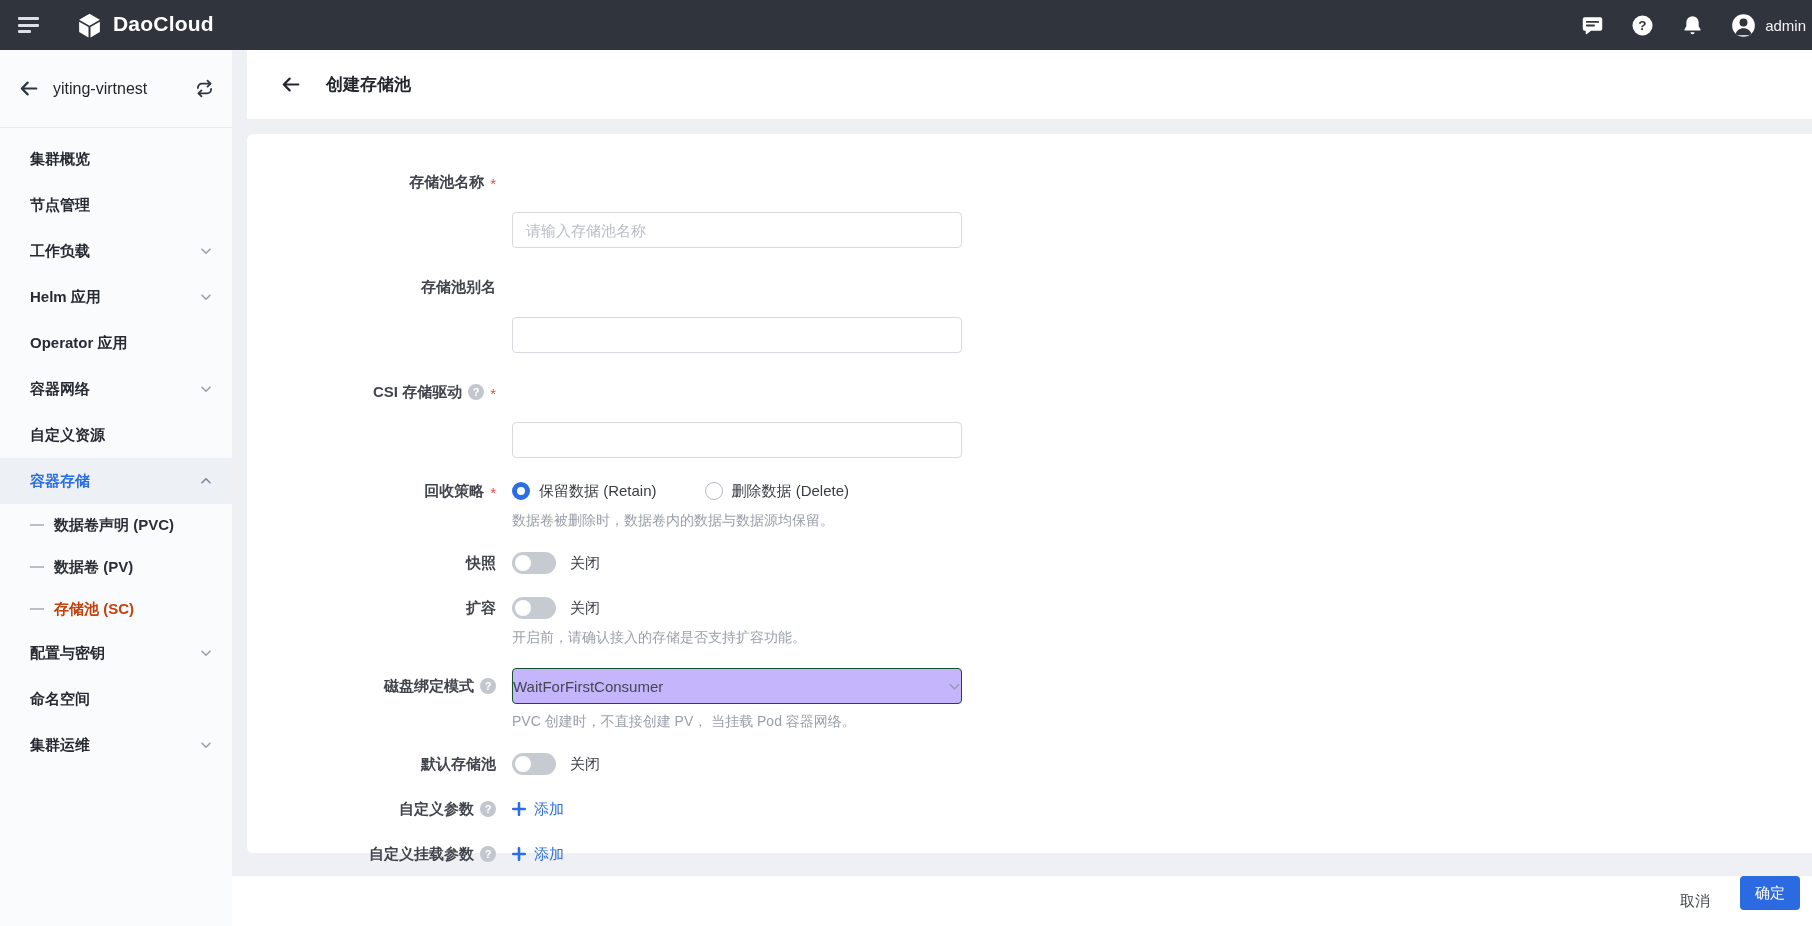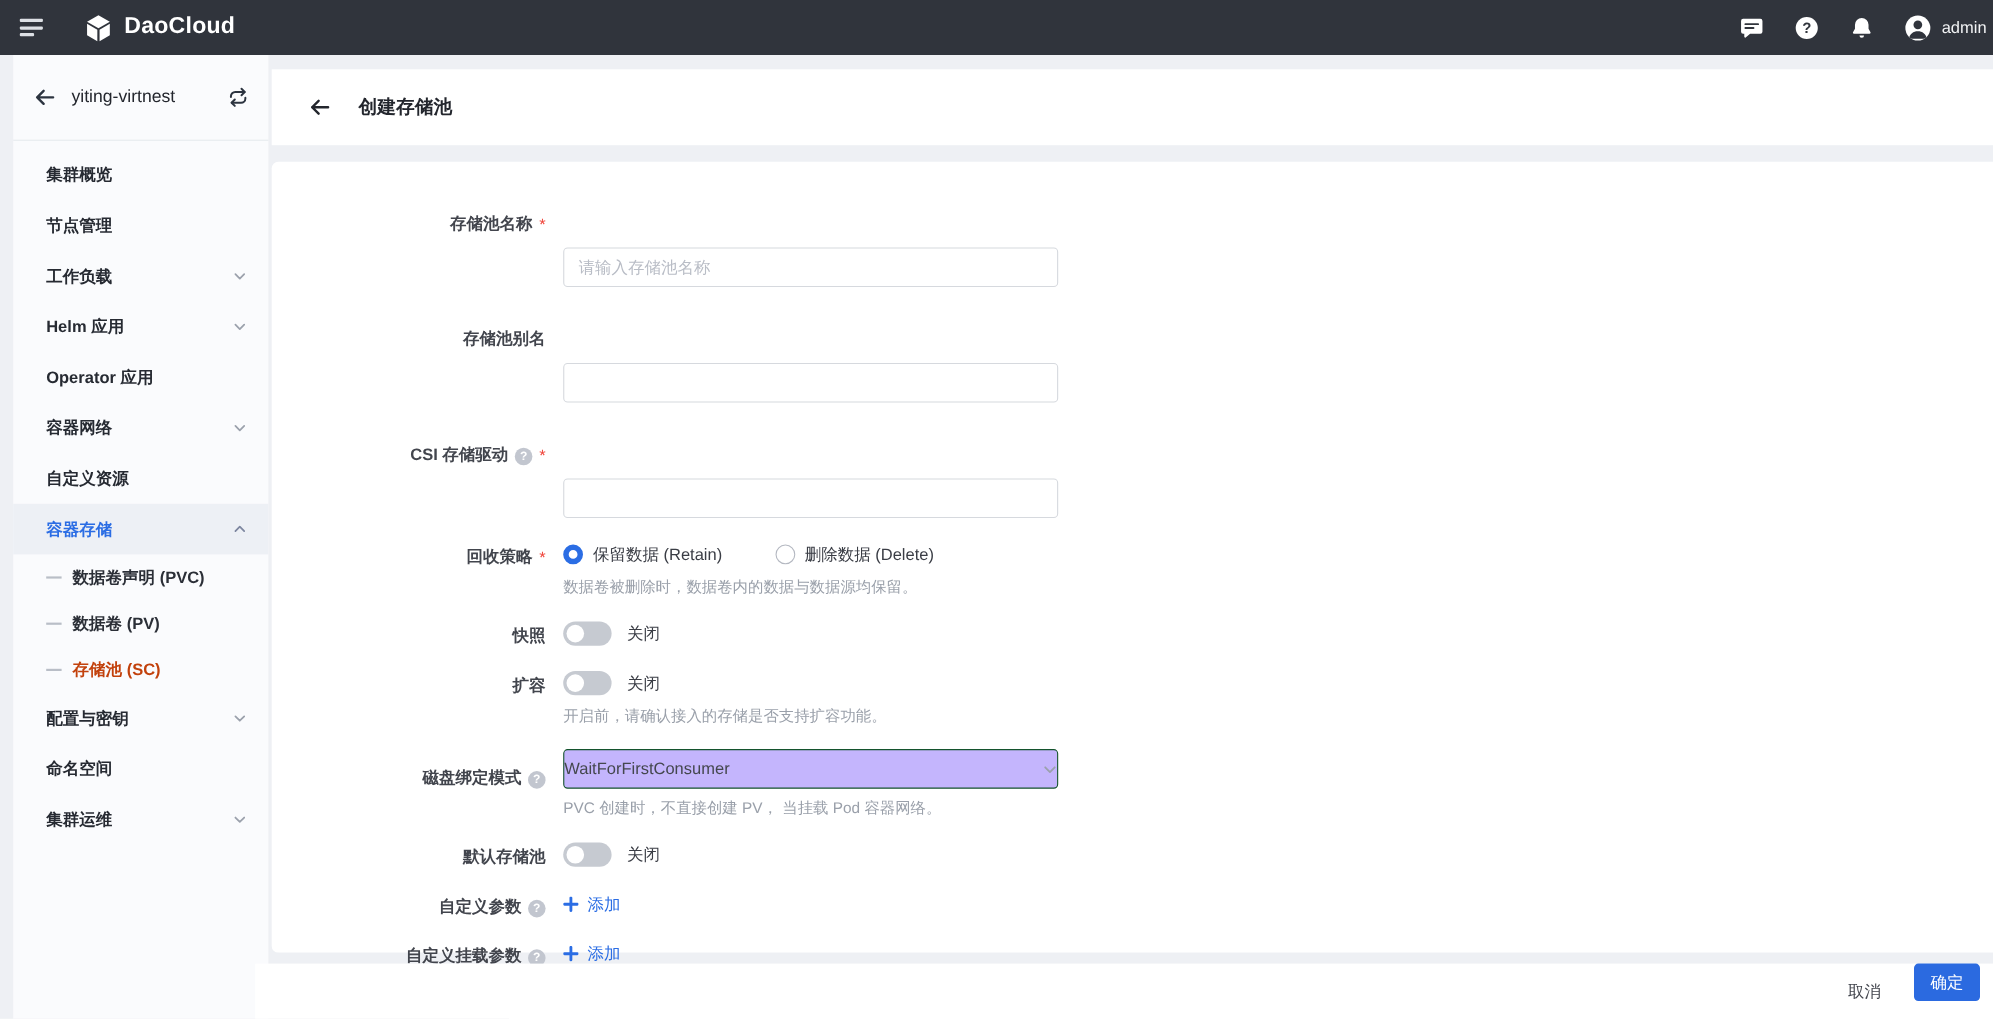"yiting-virtnest" .sidebar { left: 12px -> 0 }
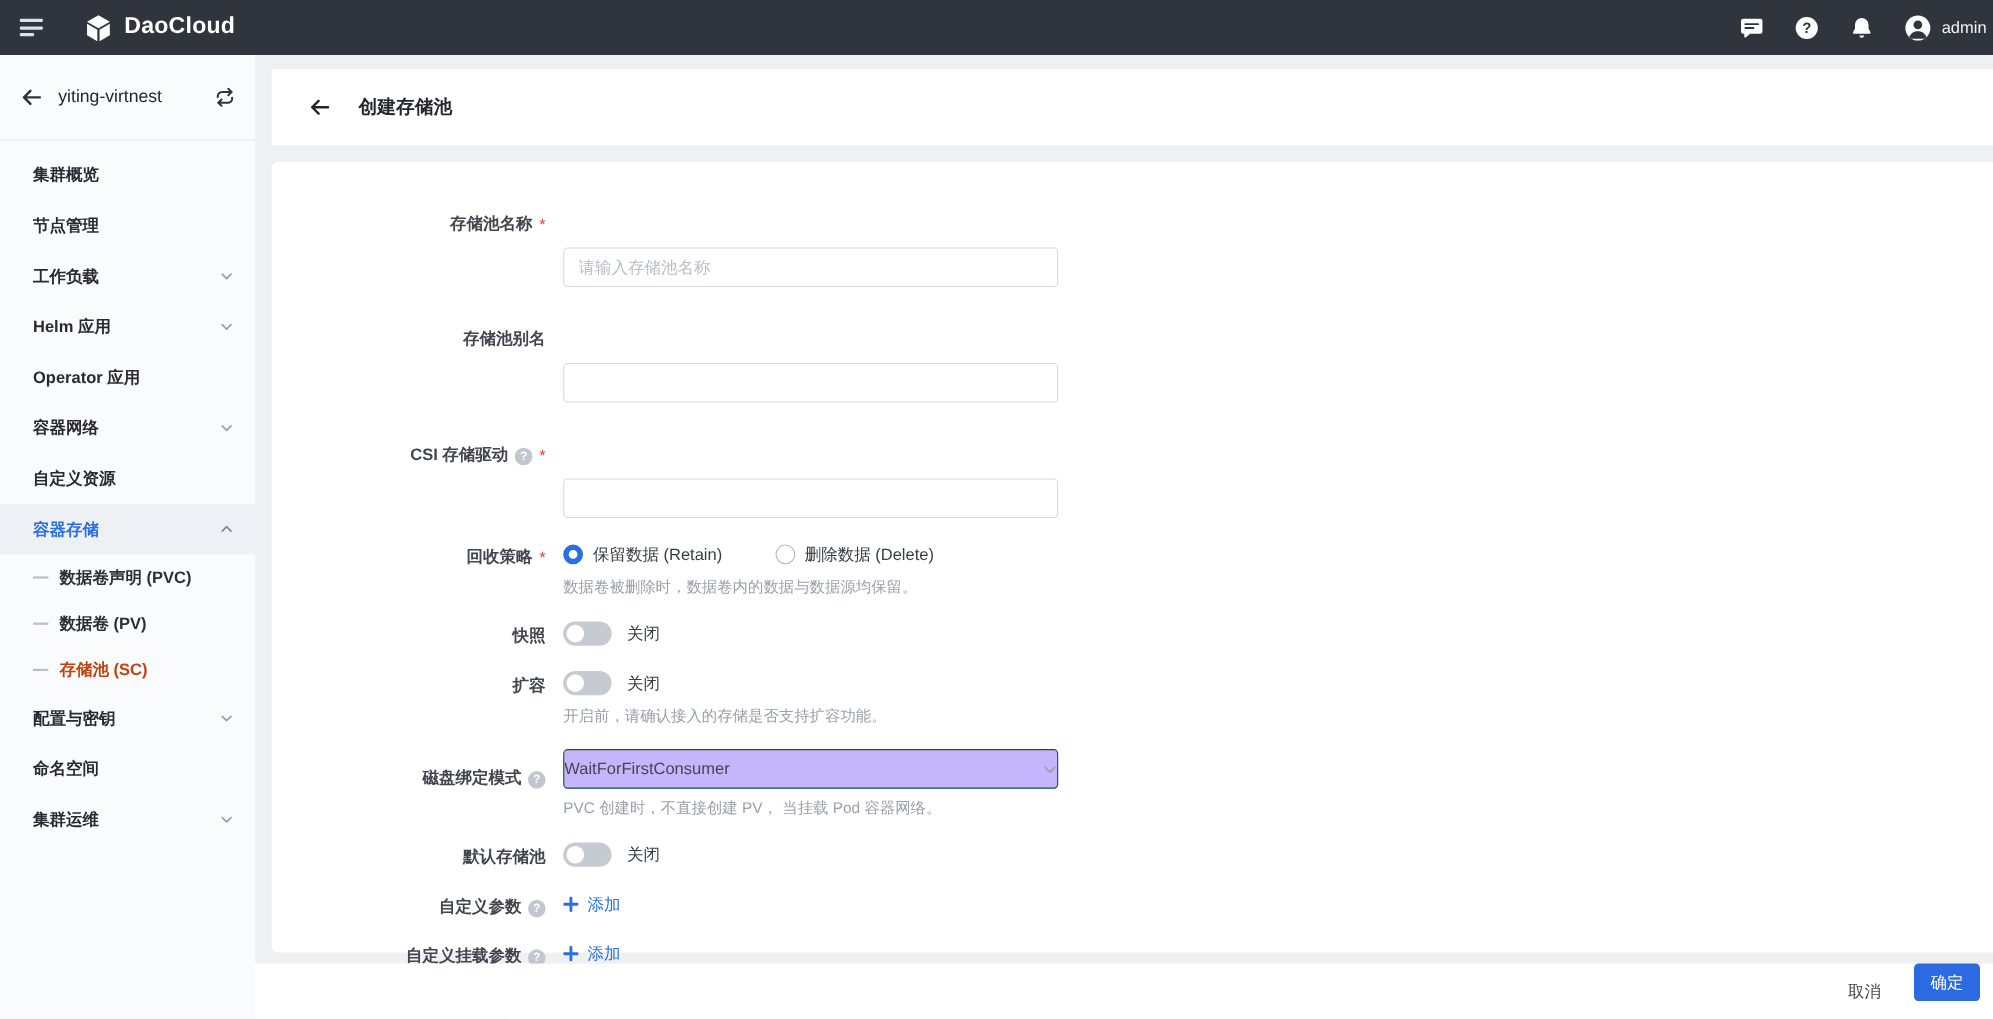"创建存储池" .main { top: 63px -> 50px }
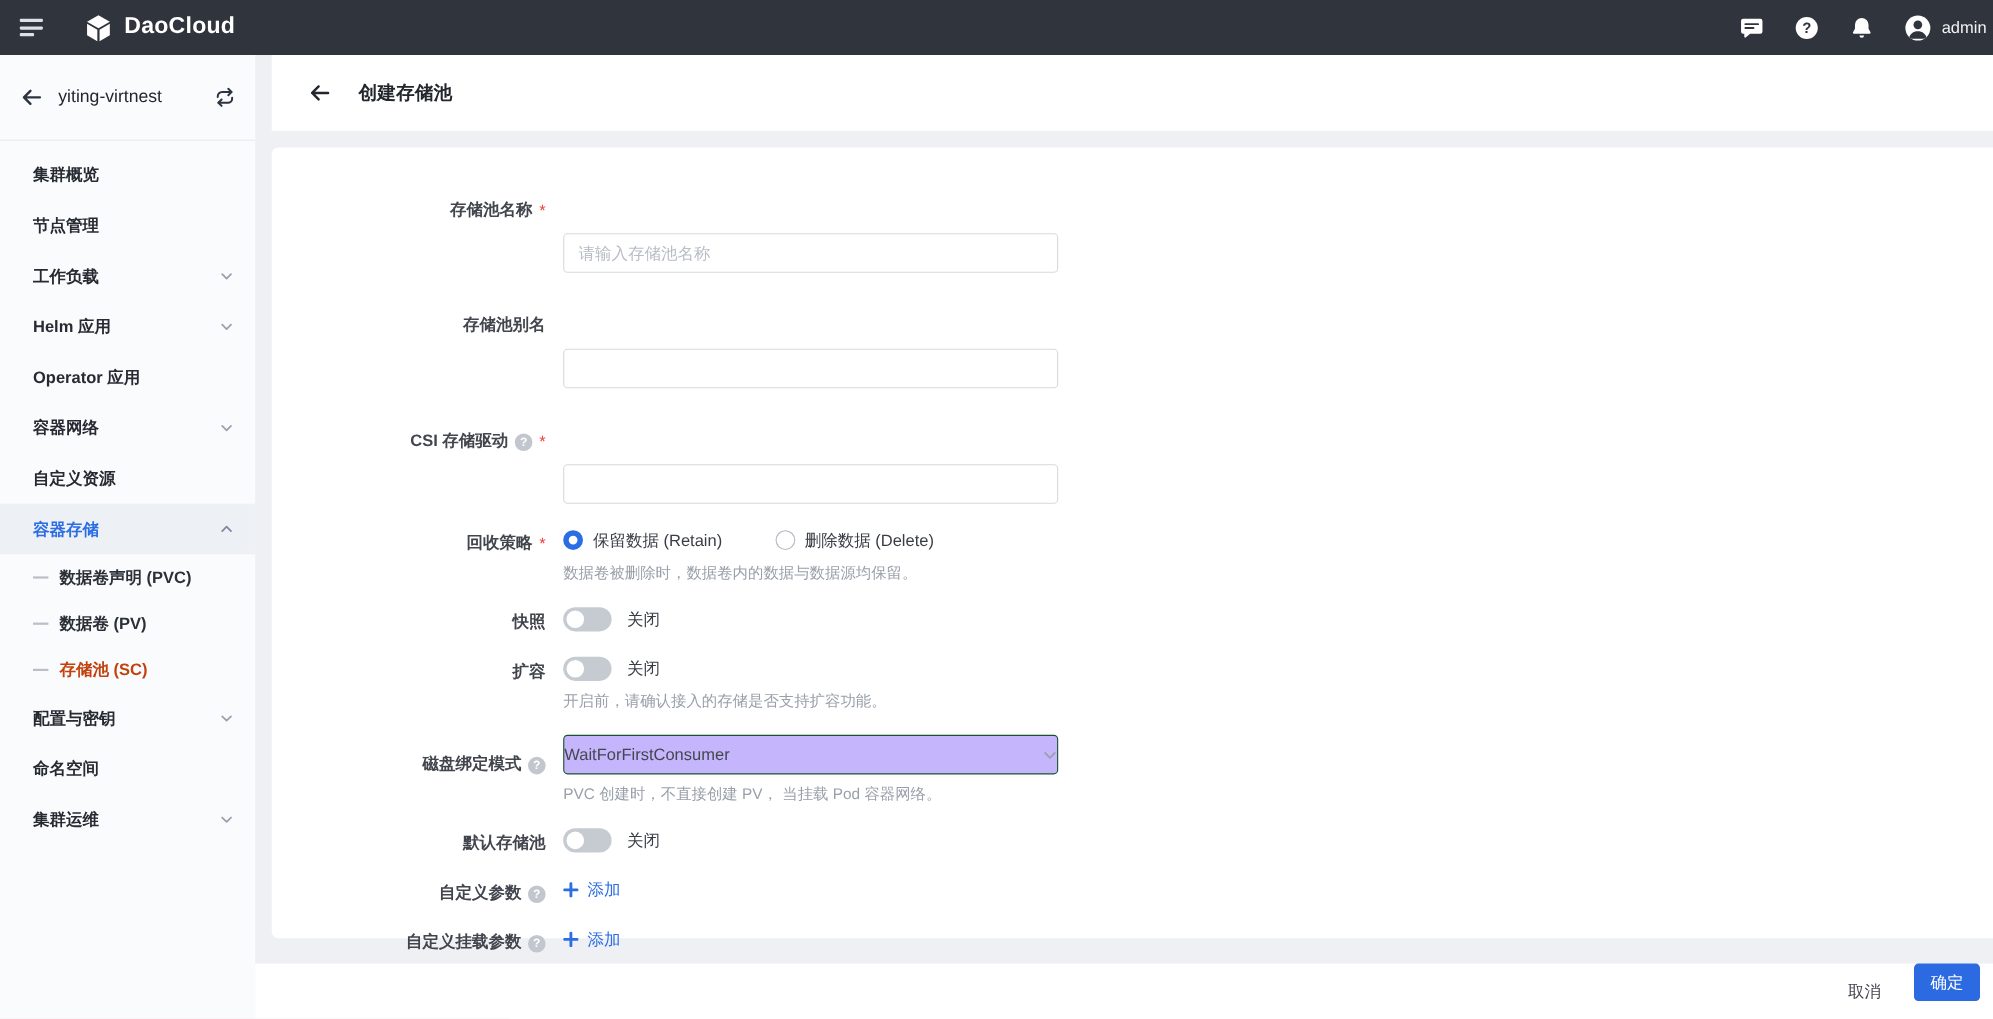"存储池名称" .flabel { align-items: flex-end -> center }
